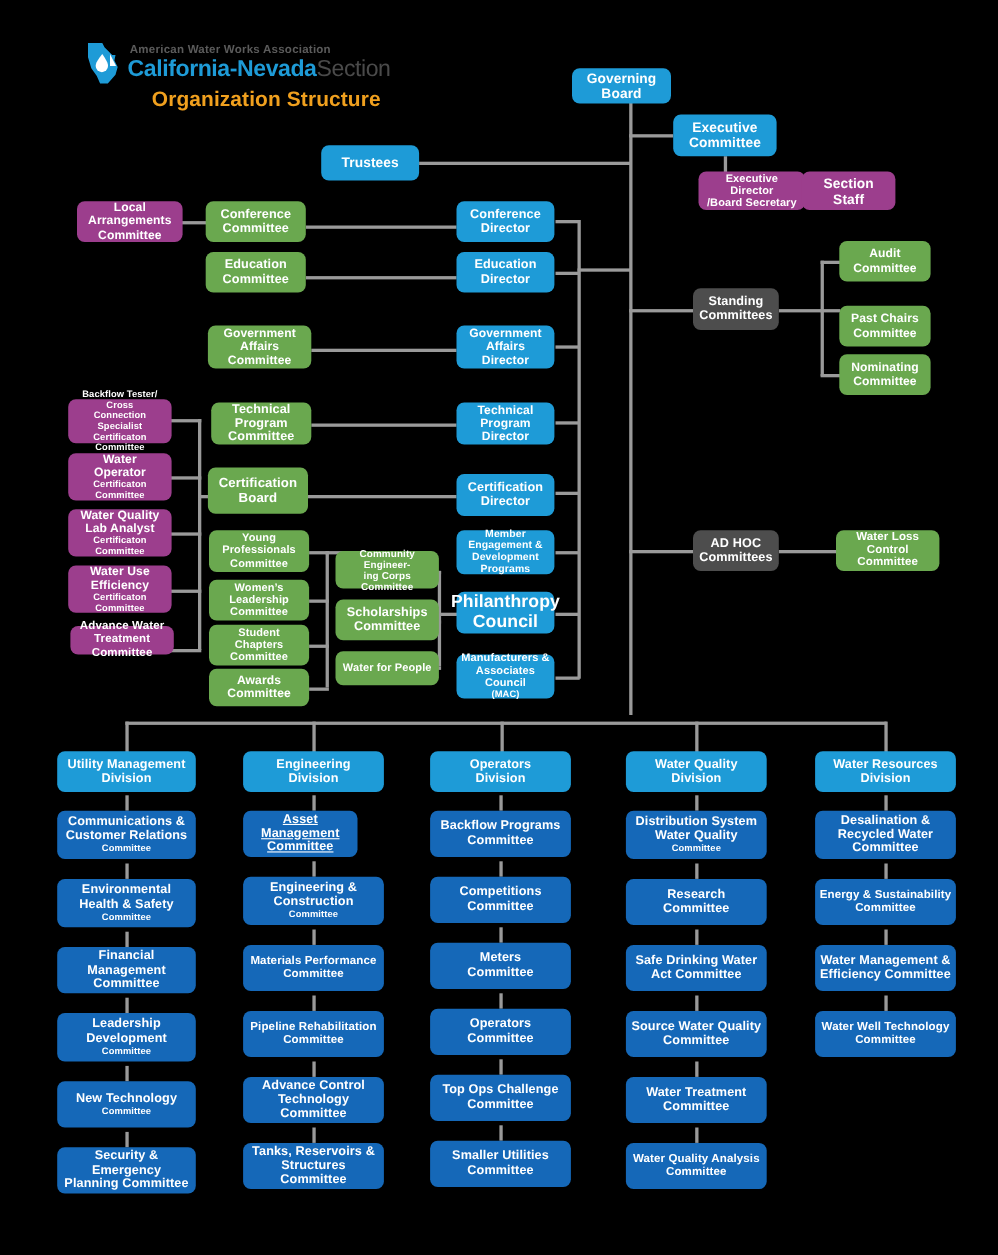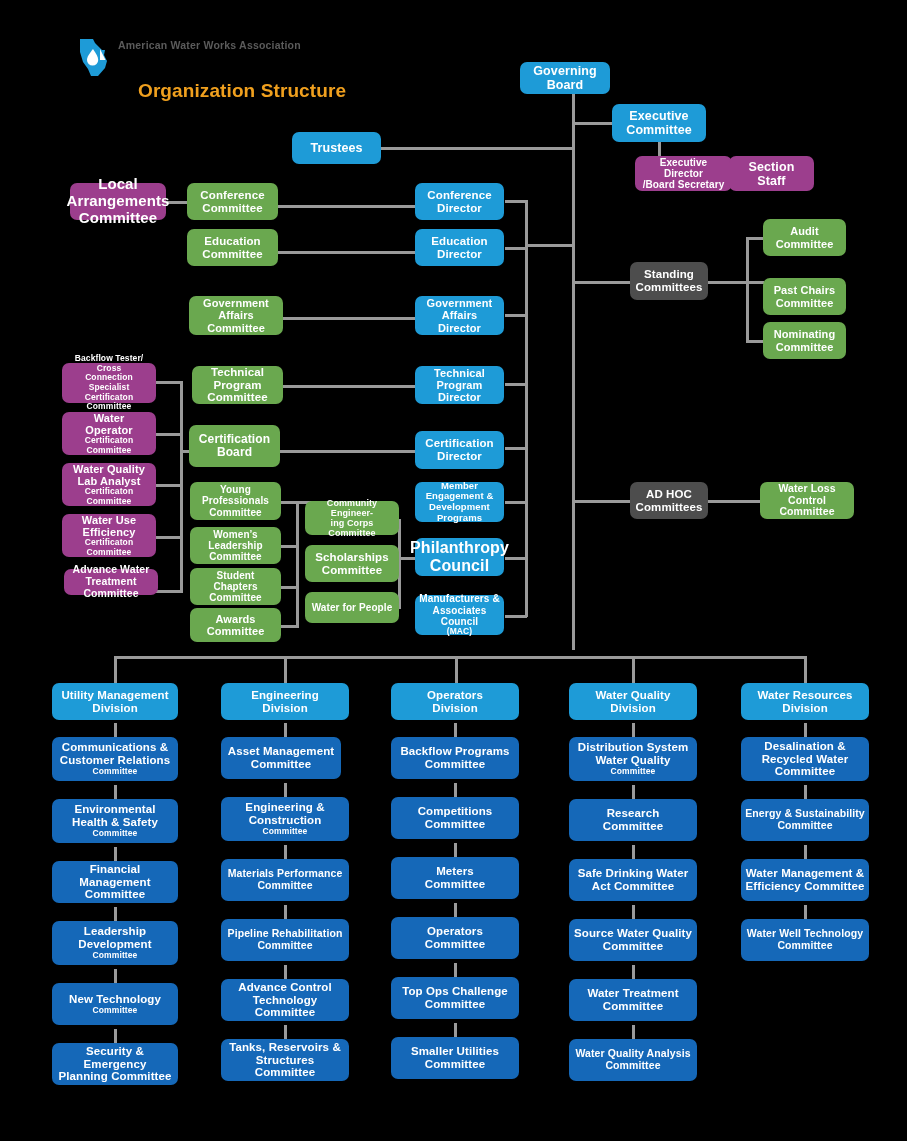"California-NevadaSection" div { html: none -> <div> <span>California-Nevada</span><span>Section</span> </div> }
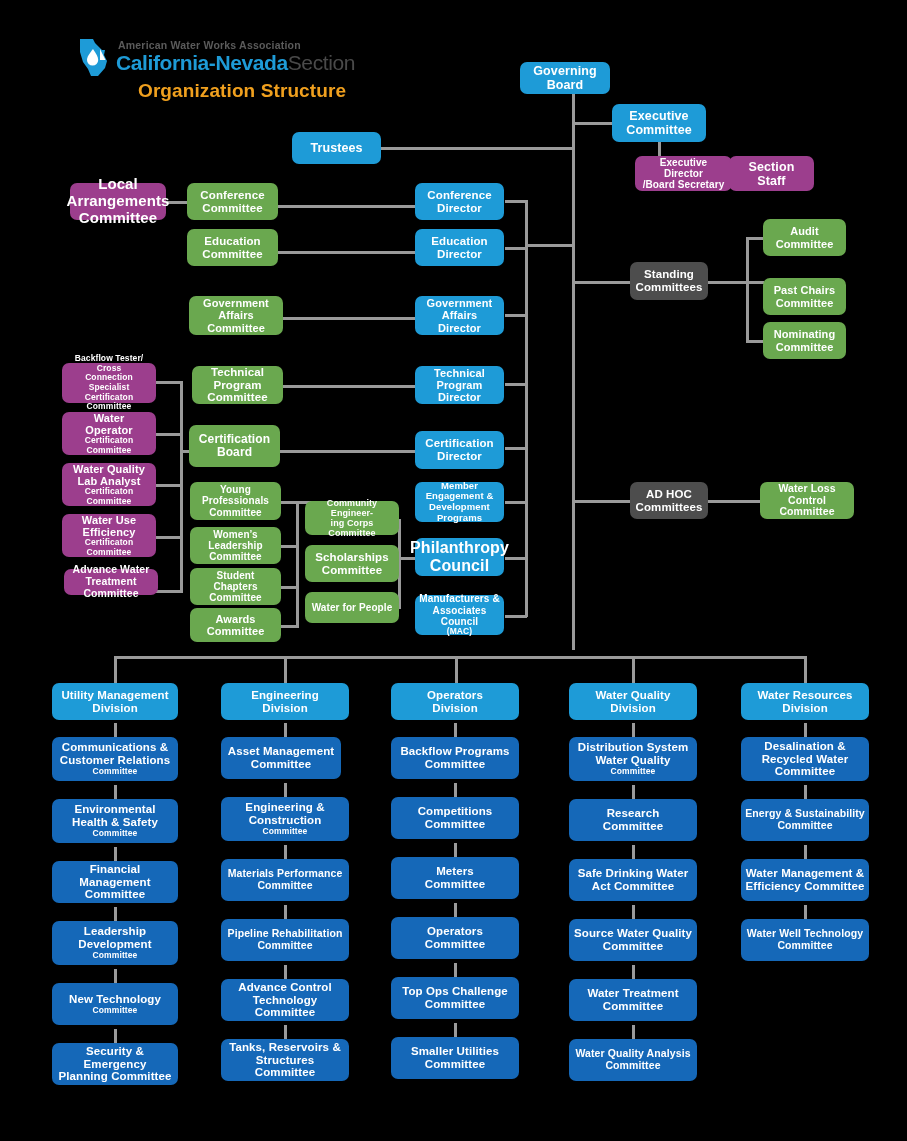"Local Arrangements" div.node { font-size: 15px -> 11px }
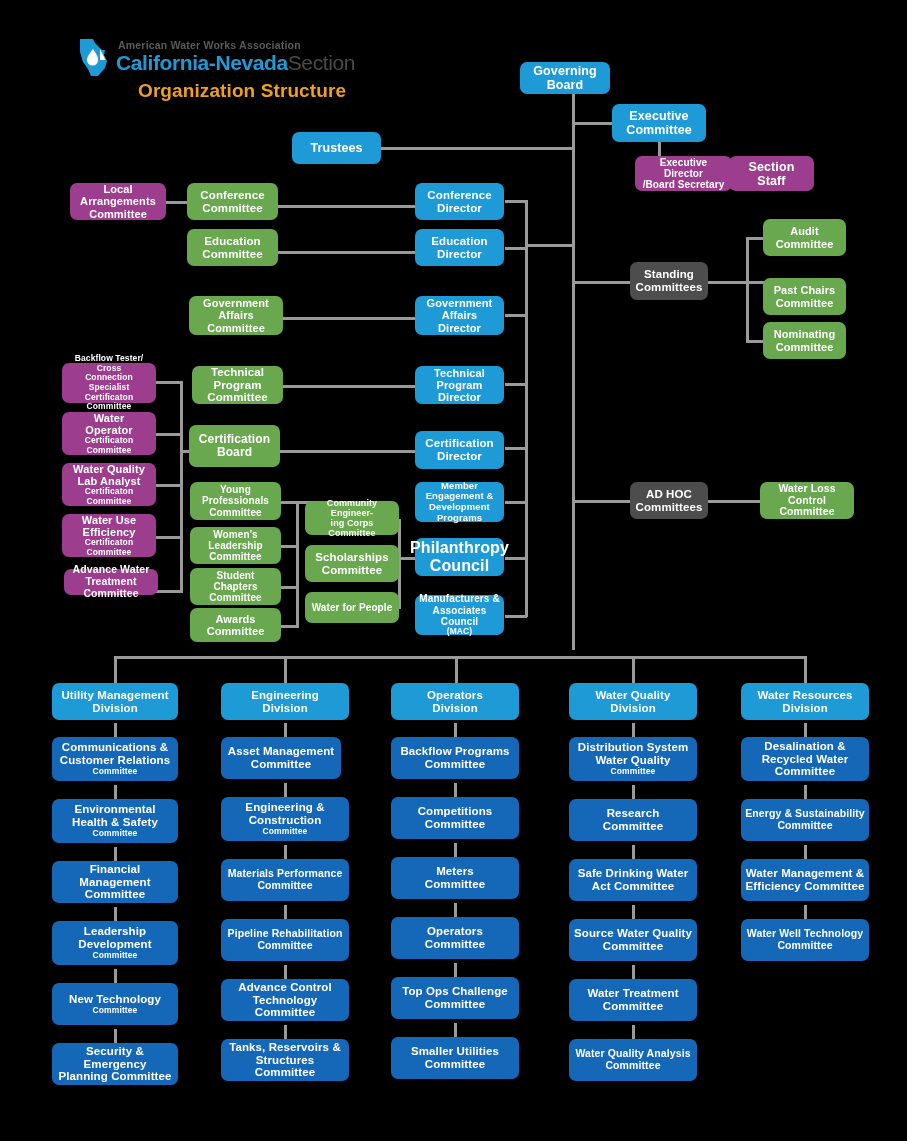"Asset Management" div.node { text-decoration: none -> underline; width: 120px -> 104px }
